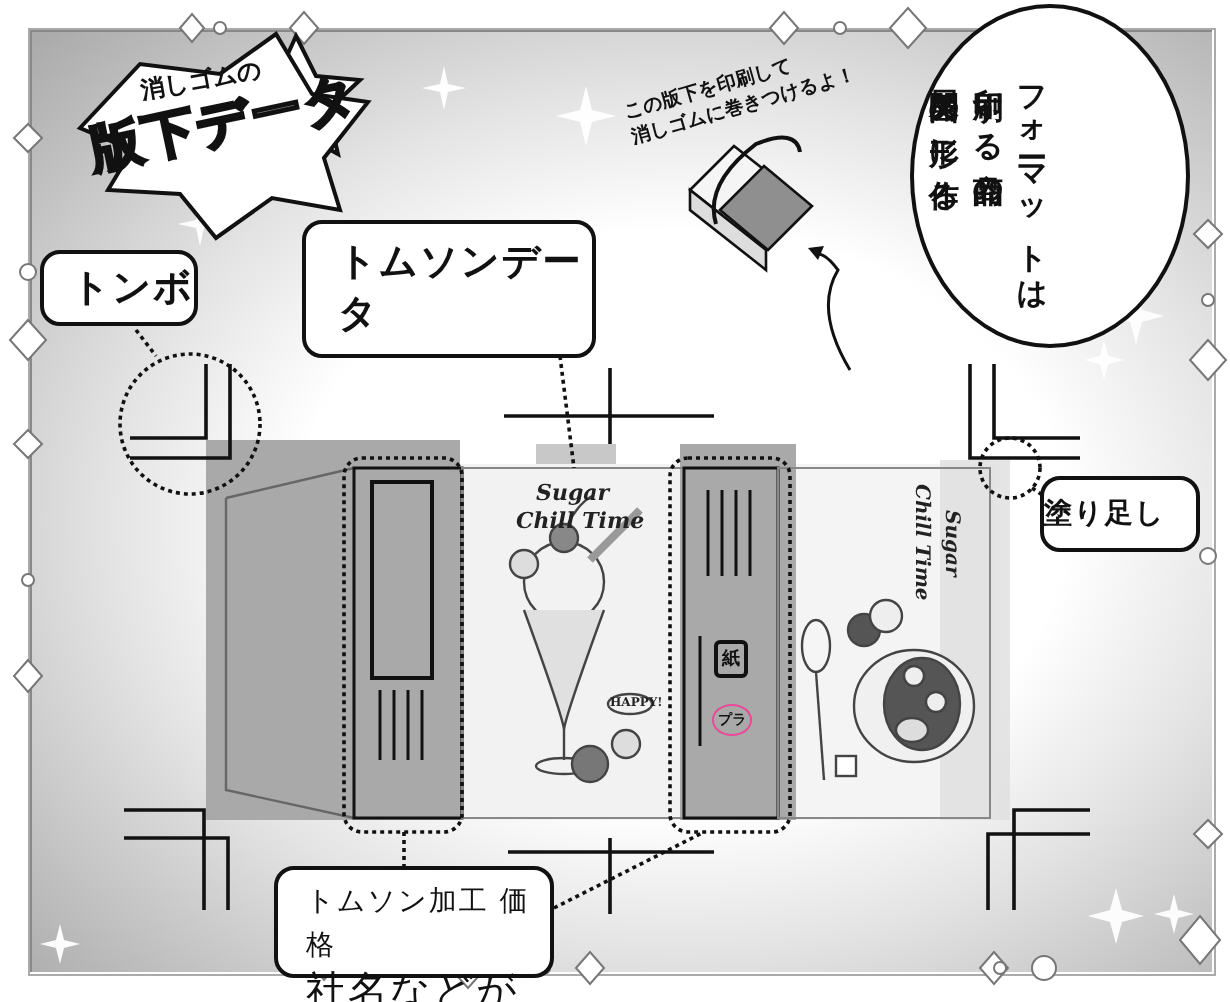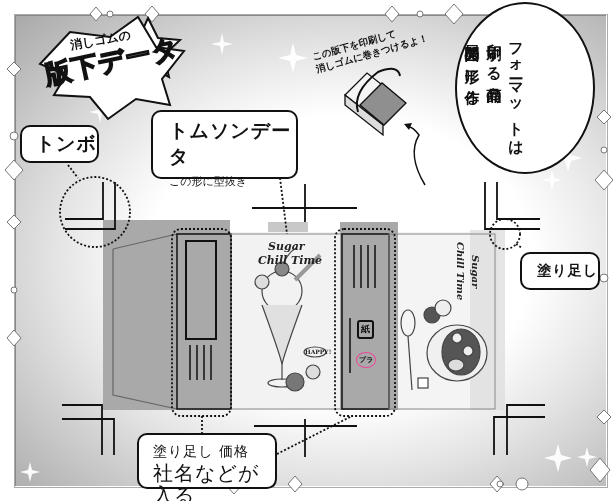"この形に型抜き" div.callout-sub { html: <div>この形に型抜き</div> -> none }
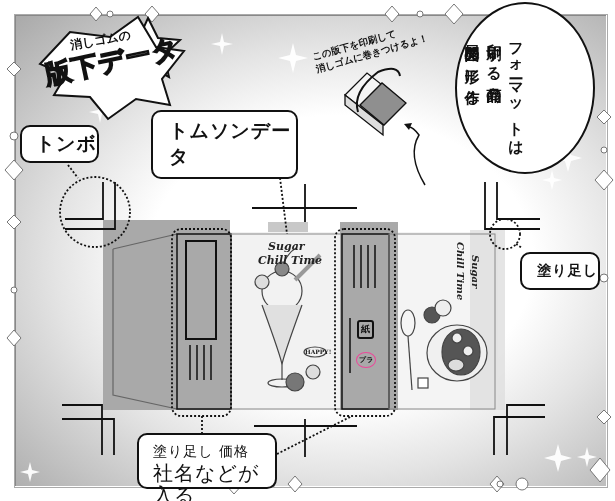"塗り足し" div.callout { justify-content: flex-end -> flex-start; top: 252px -> 238px }
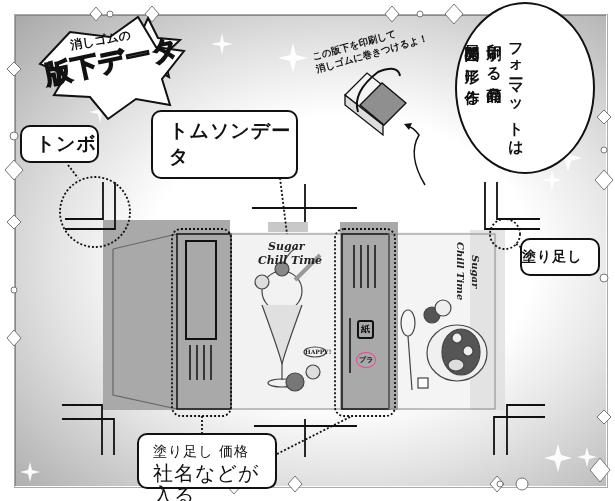"塗り足し 価格" div.callout-title { text: 塗り足し -> トムソン加工 }
